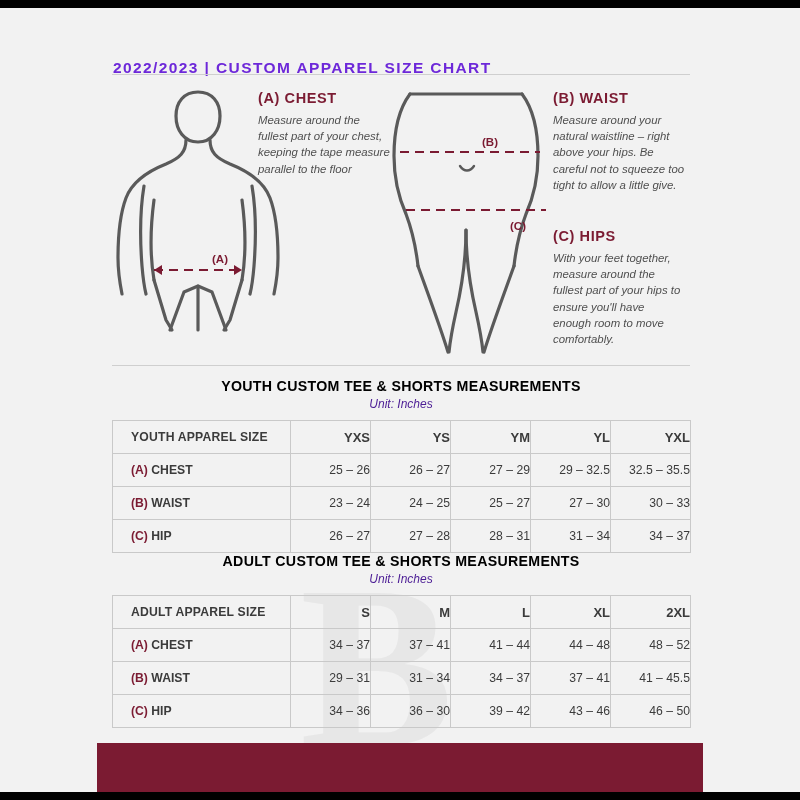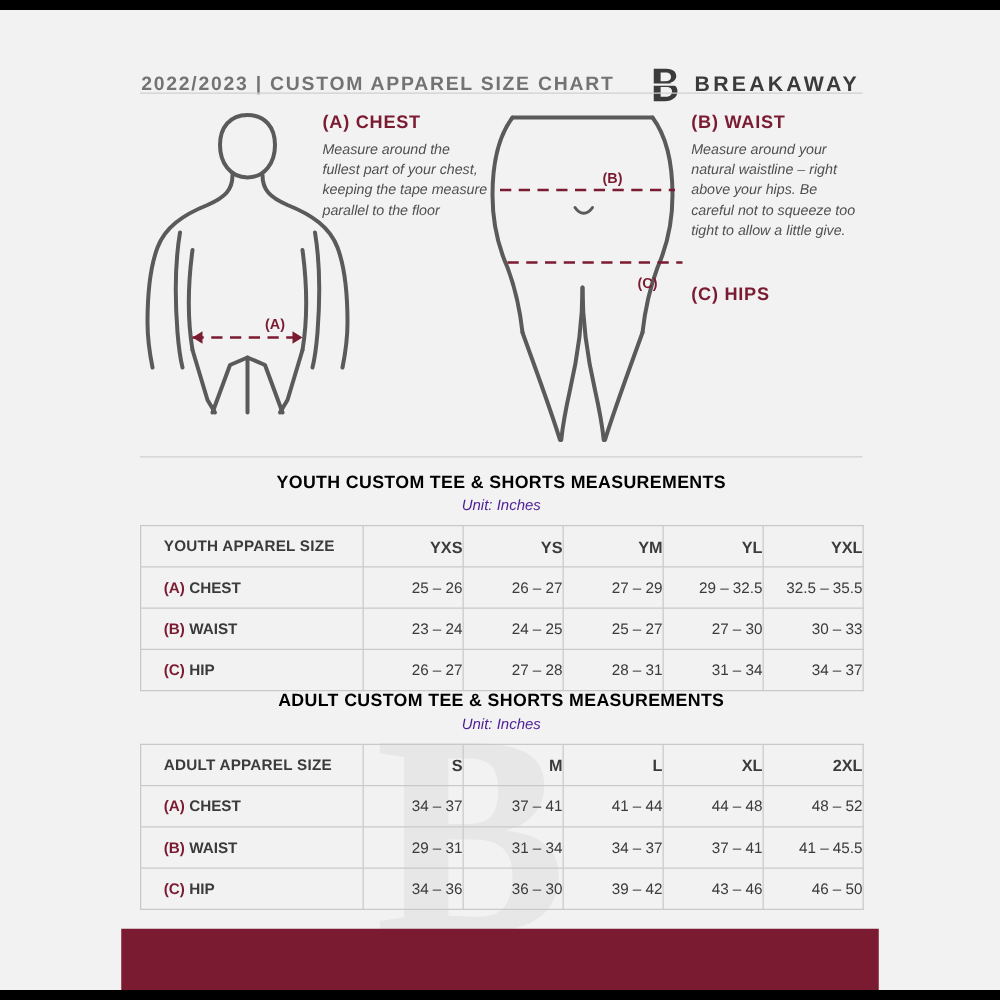"2022/2023 | CUSTOM APPAREL SIZE" .header-title { color: #737373 -> #6d28d9 }
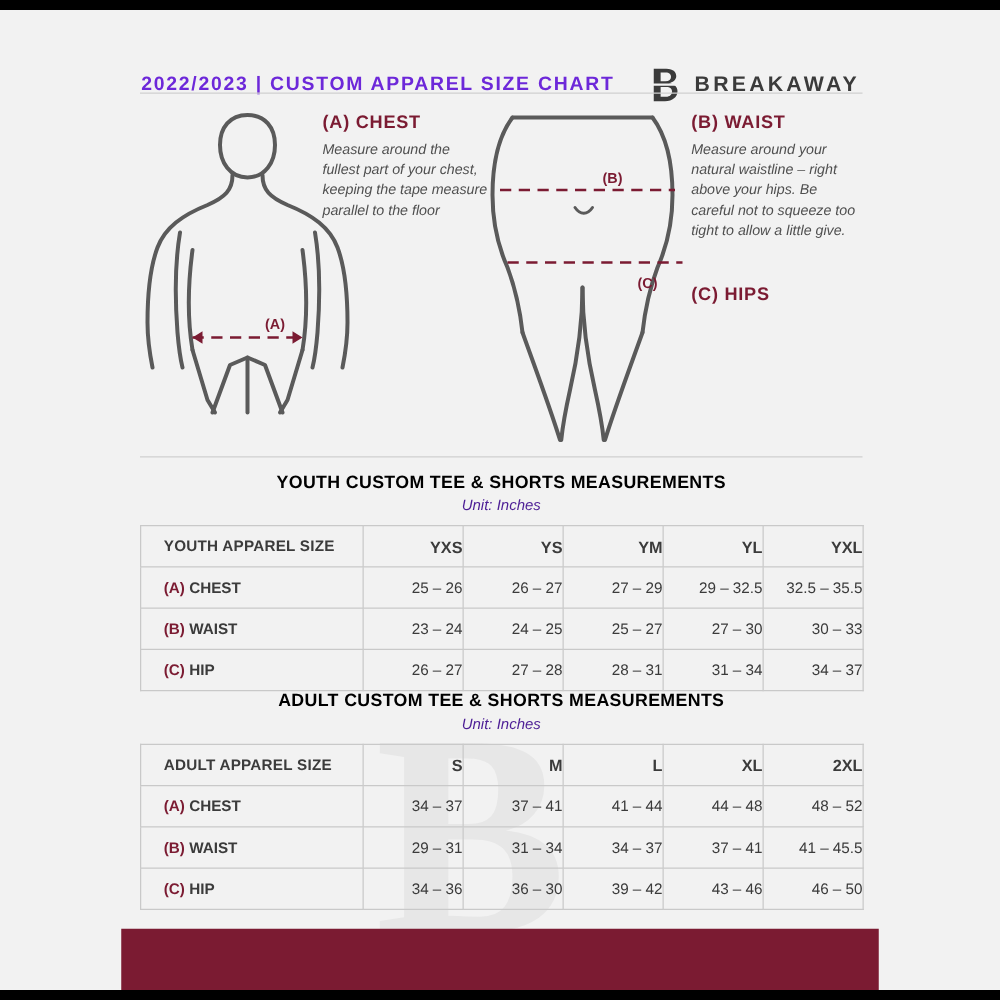"BREAKAWAY" div.brand { html: <div> <span> <svg> <path></path> <path></path> <path></path> <path></path> </svg> </span> <span>BREAKAWAY</span> </div> -> none }
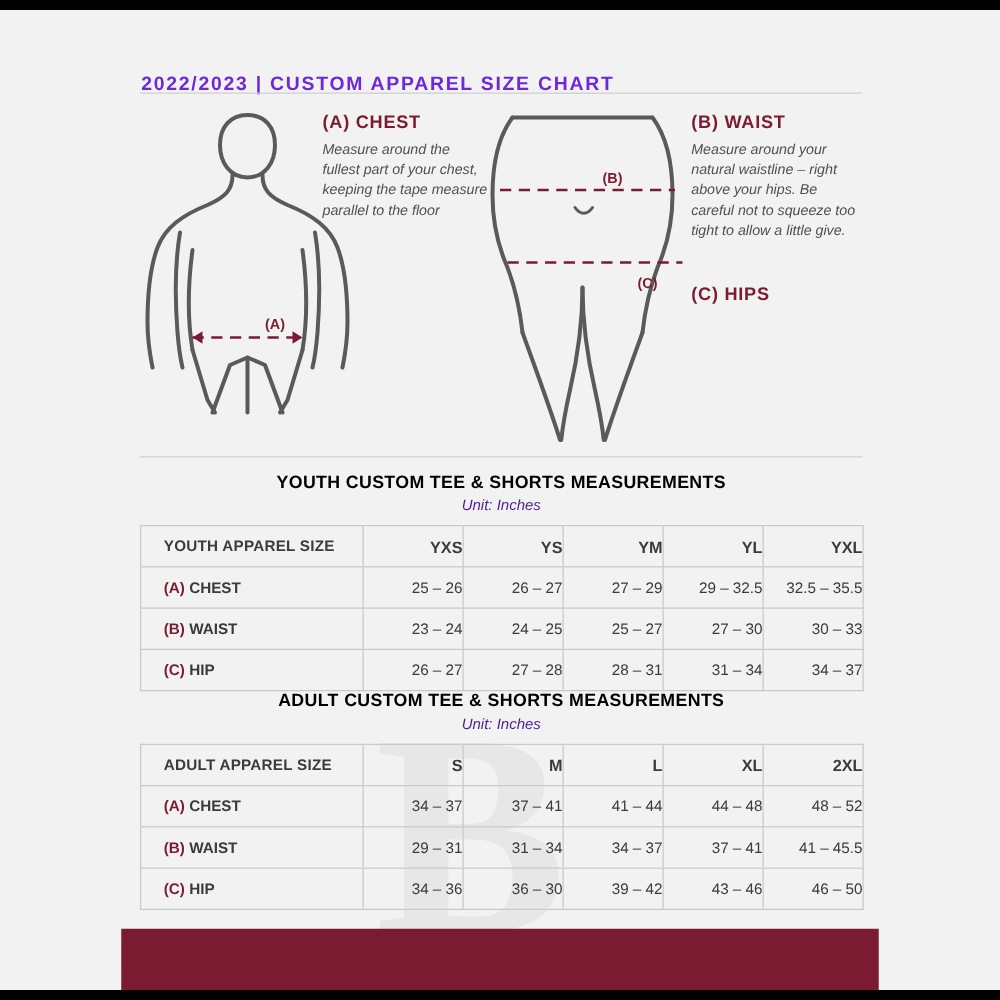"With your feet together, measure" div.note-body { html: none -> <div>With your feet together, measure around the fullest part of your hips to ensure you'll have enough room to move comfortably.</div> }
